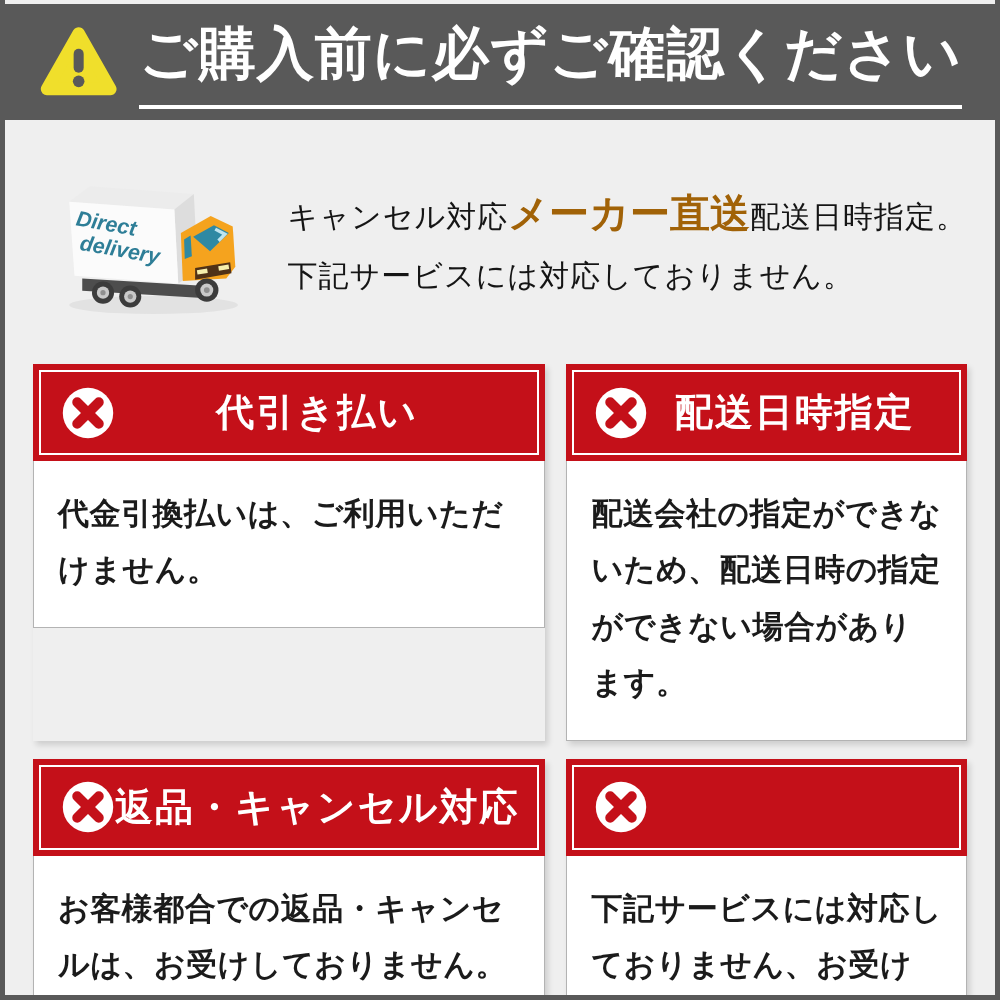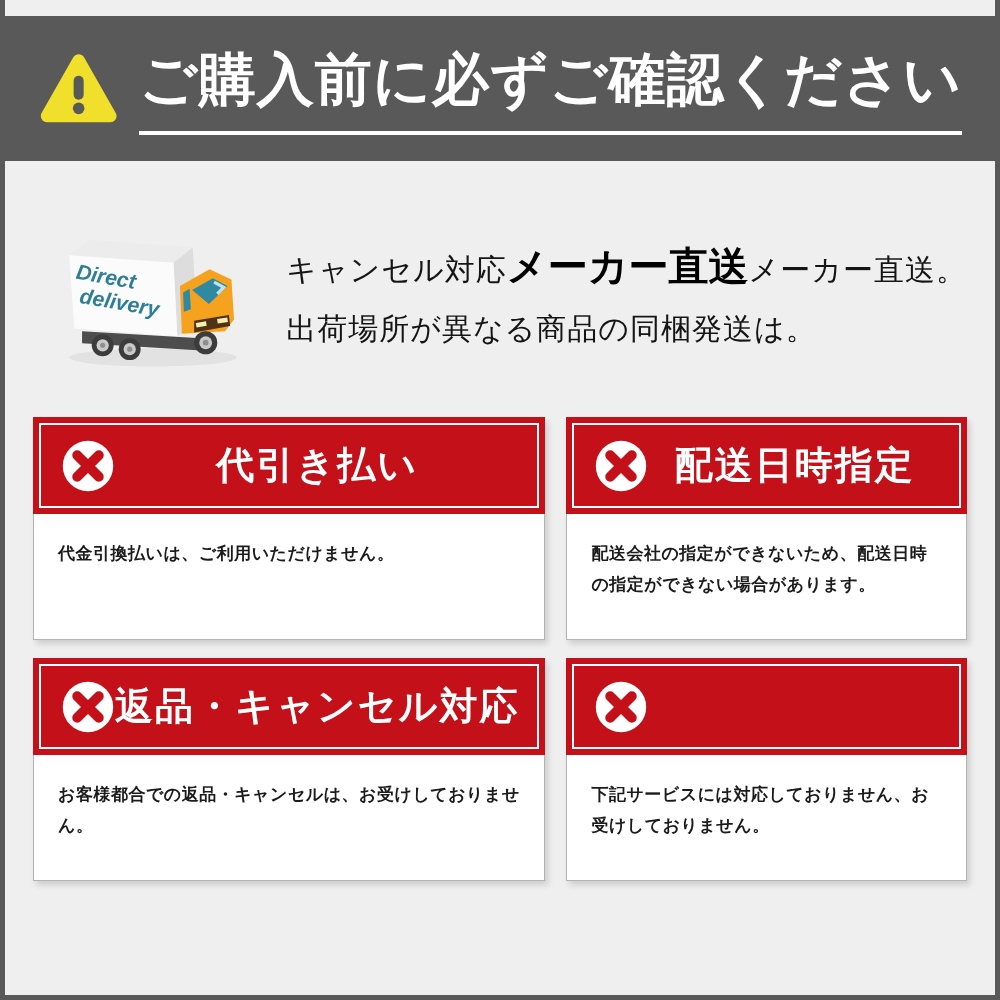"ご購入前に必ずご確認ください" .banner { height: 145px -> 116px; margin: 16px -5px -> 4px -5px }
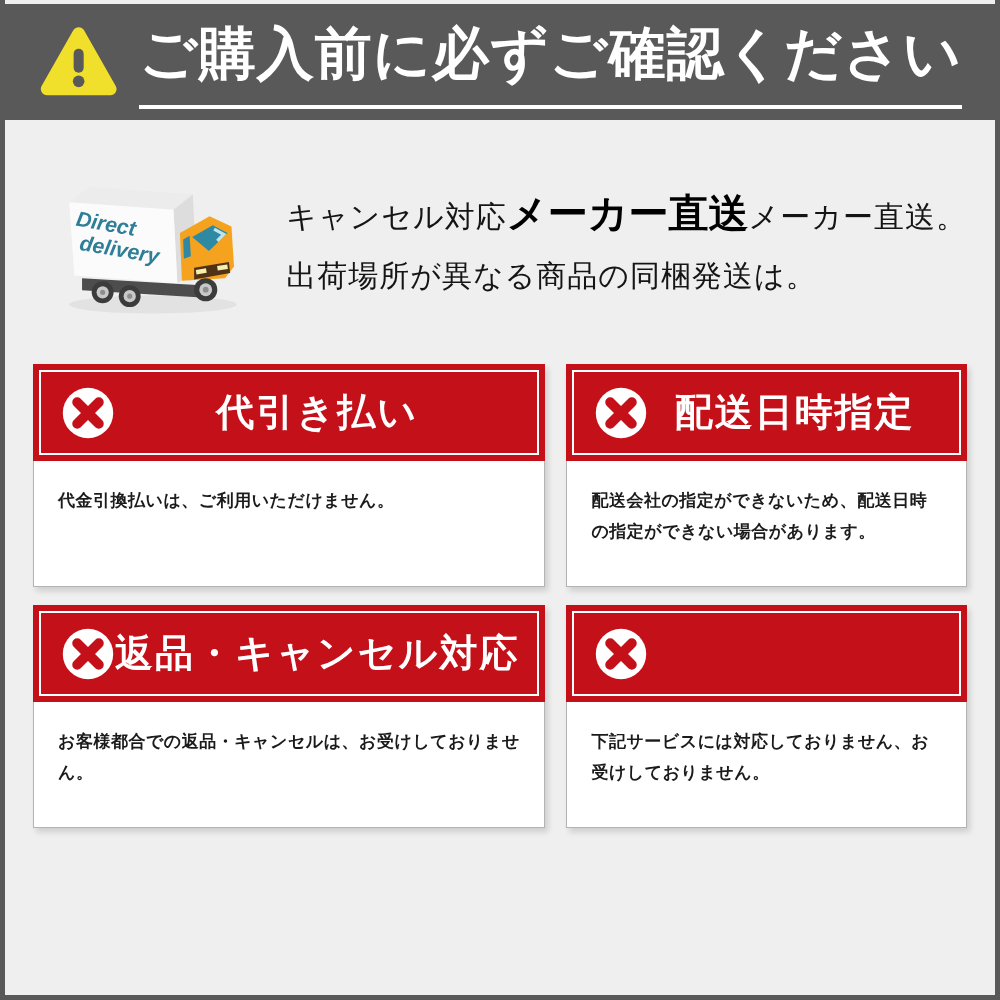"メーカー直送" .intro-highlight { color: #000000 -> #a16207 }
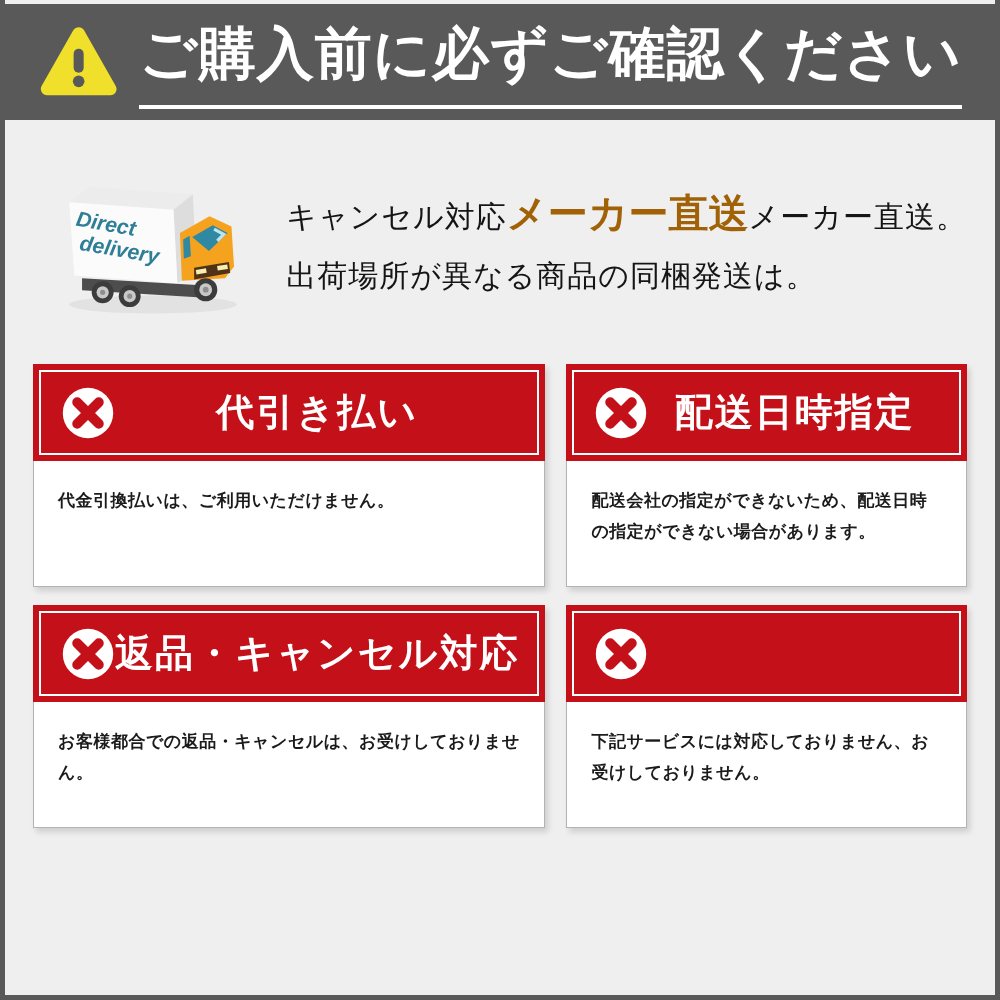"メーカー直送。" span { text: メーカー直送 -> 配送日時指定 }
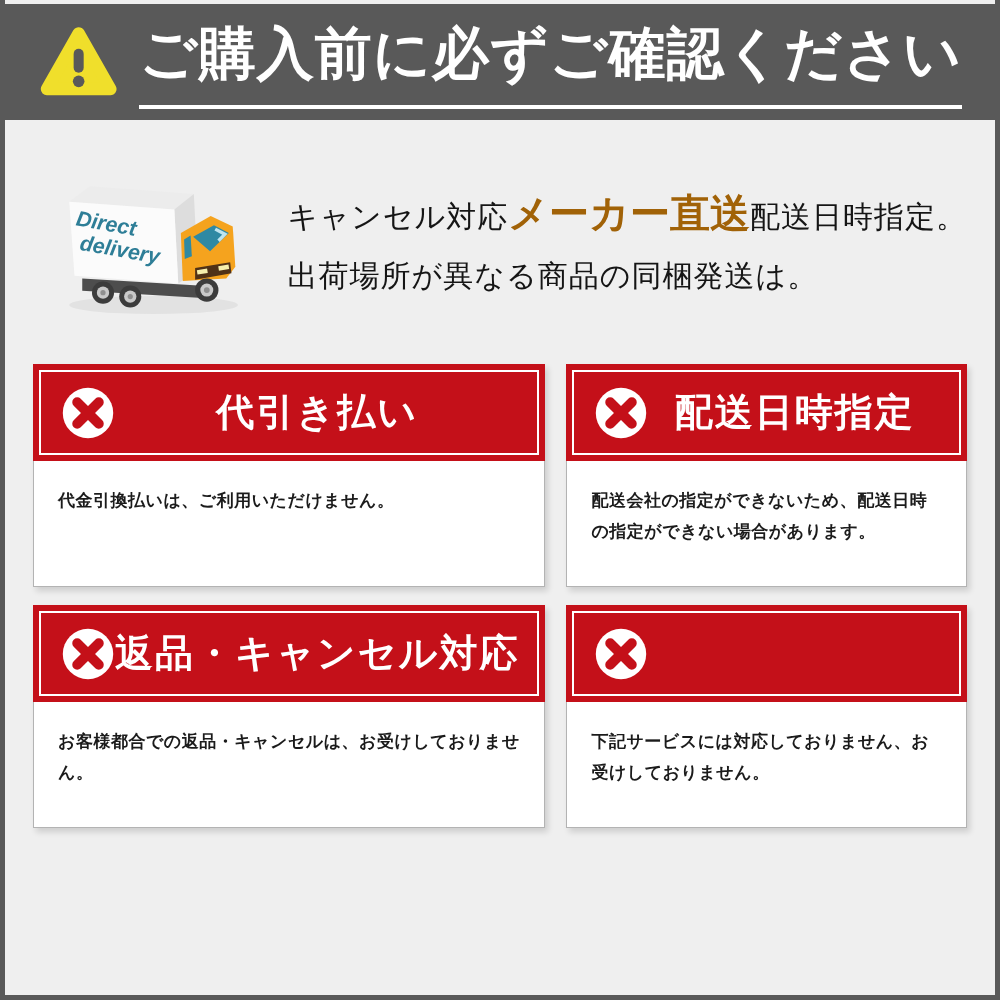"出荷場所が異なる商品の同梱発送は。" div { text: 出荷場所が異なる商品の同梱発送は -> 下記サービスには対応しておりません }
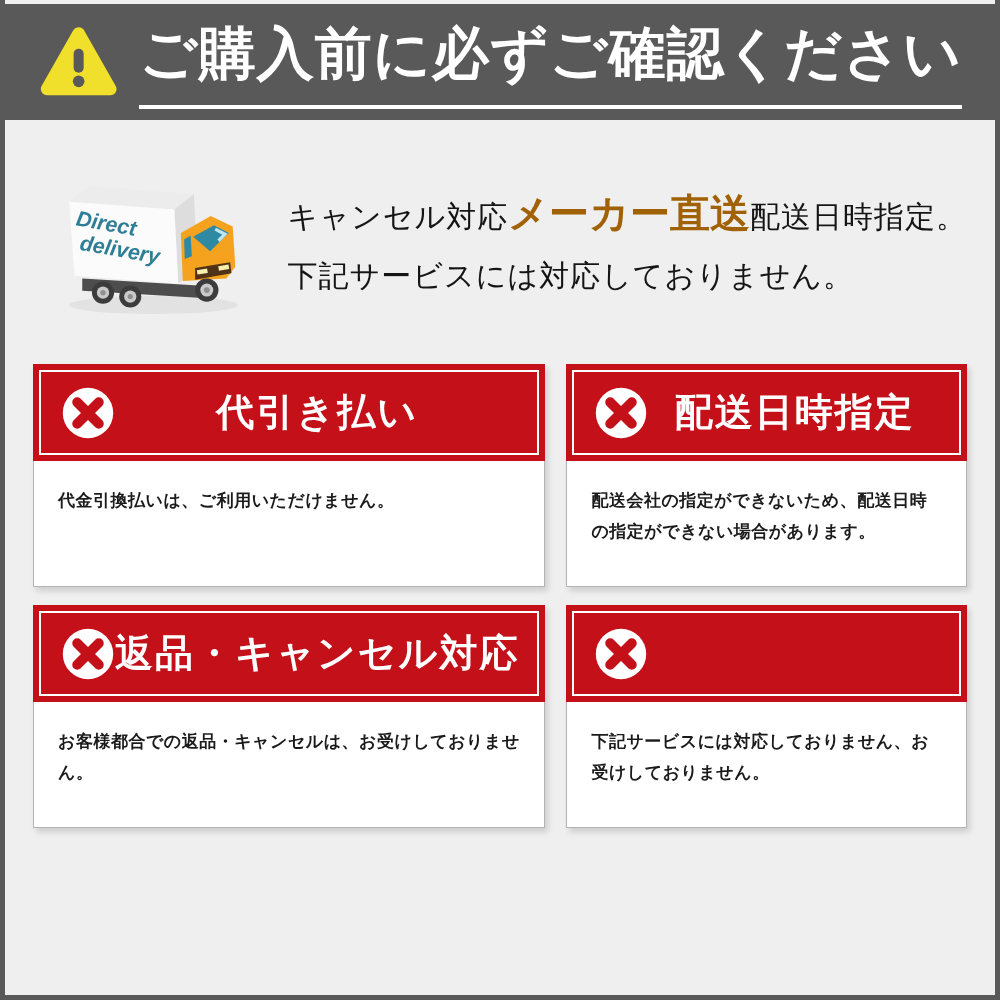"代金引換払いは、ご利用いただけません。" .box-body { font-size: 17px -> 31px }
